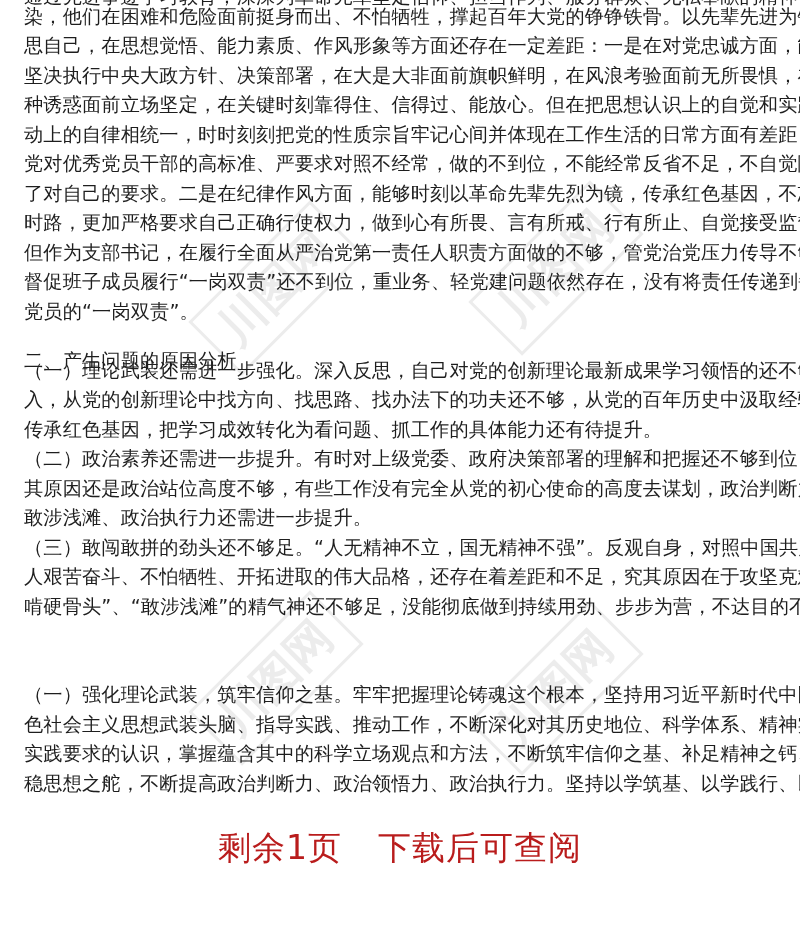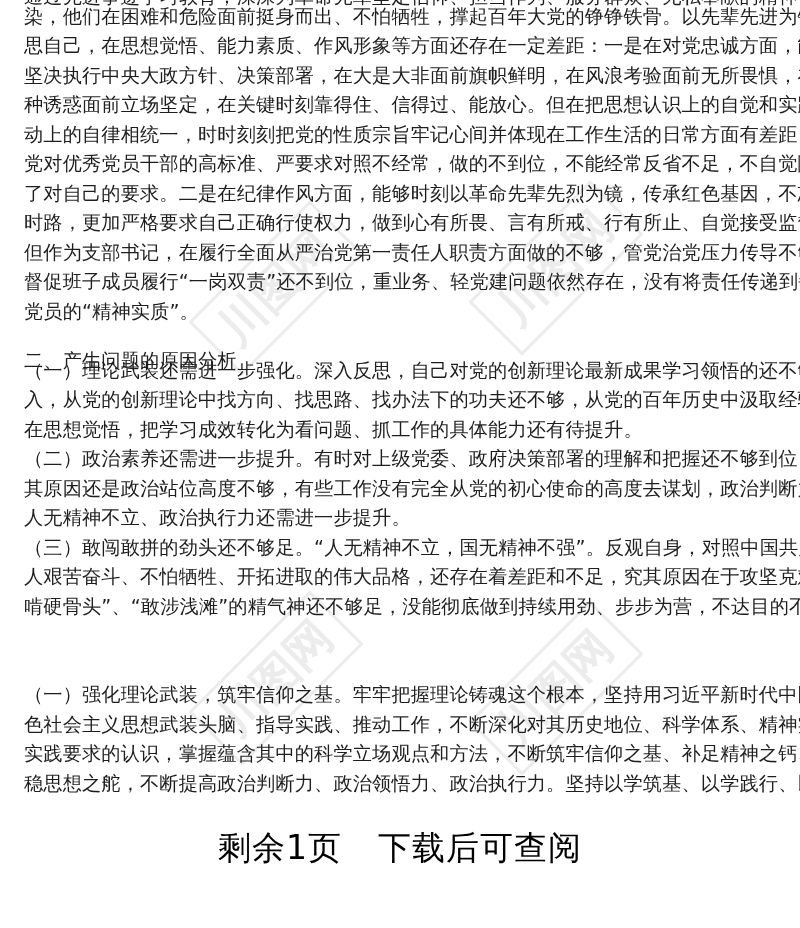"党员的“精神实质”。" div.line { text: 精神实质 -> 一岗双责 }
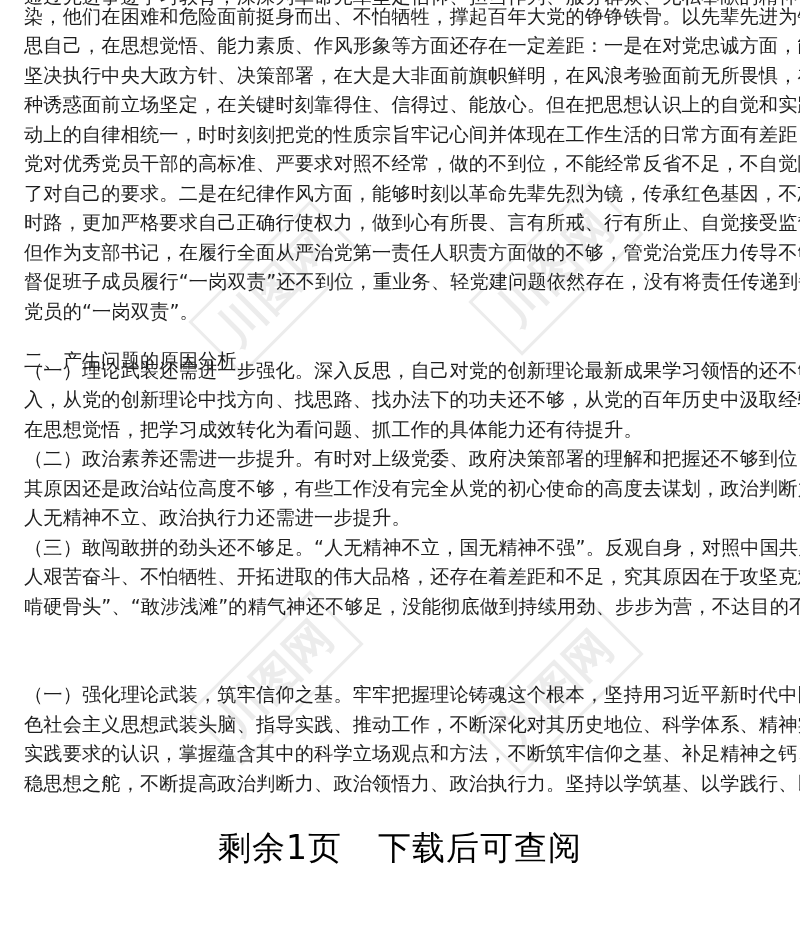"在思想觉悟，把学习成效转化为看问题、抓工作的具体能力还有待提升。" div.line { text: 在思想觉悟 -> 传承红色基因 }
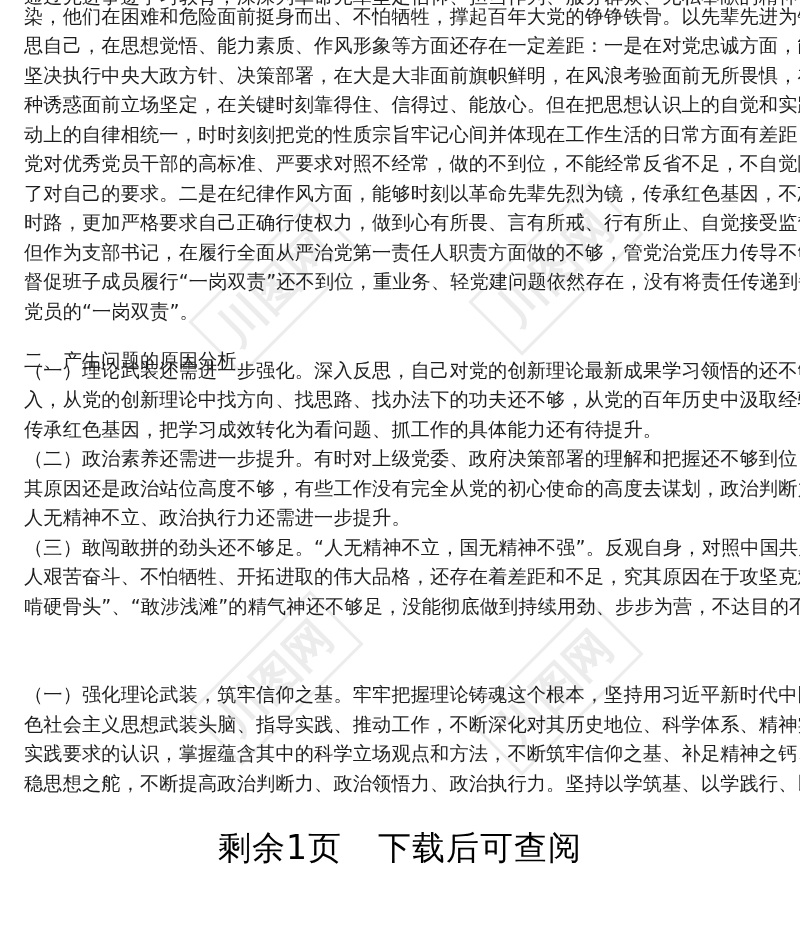"人无精神不立、政治执行力还需进一步提升。" div.line { text: 人无精神不立 -> 敢涉浅滩 }
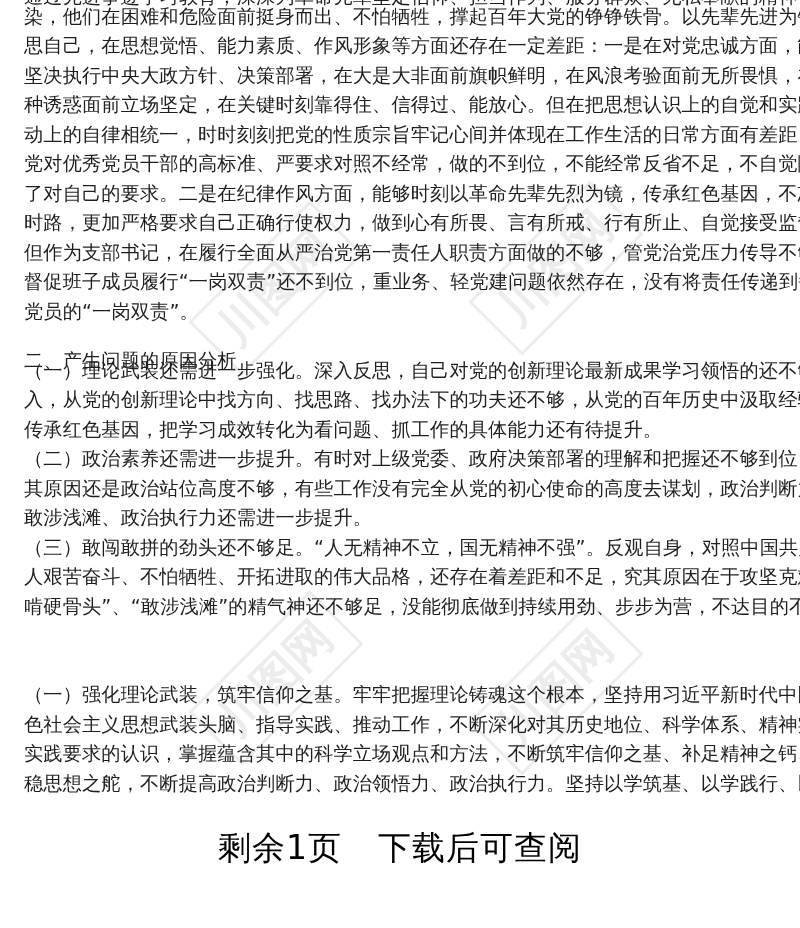"剩余1页 下载后可查阅" .more { color: #000000 -> #b91c1c }
